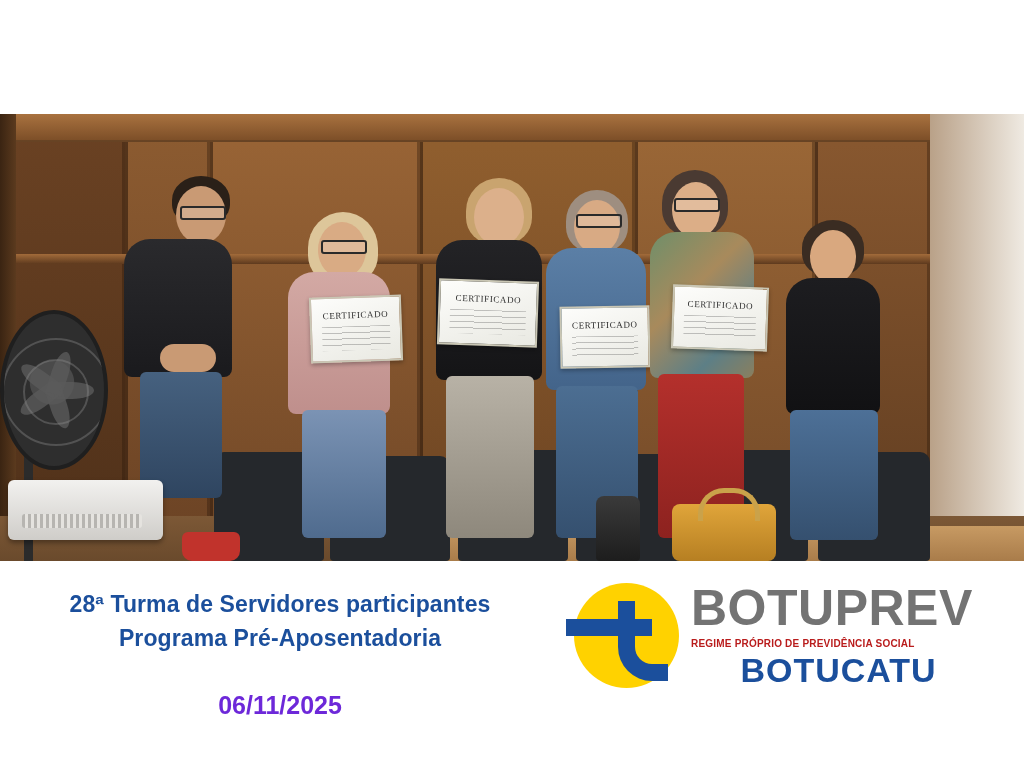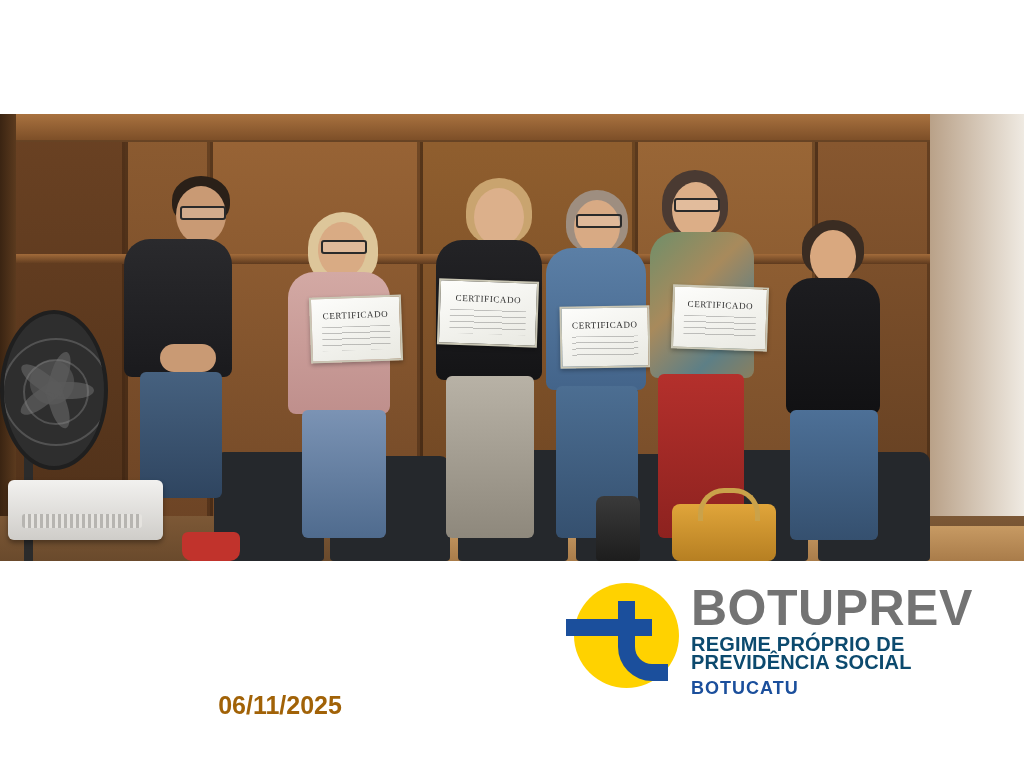"28ª Turma de Servidores participantes" div.caption-text { html: none -> <div> <div>28ª Turma de Servidores participantes</div> <div>Programa Pré-Aposentadoria</div> </div> }
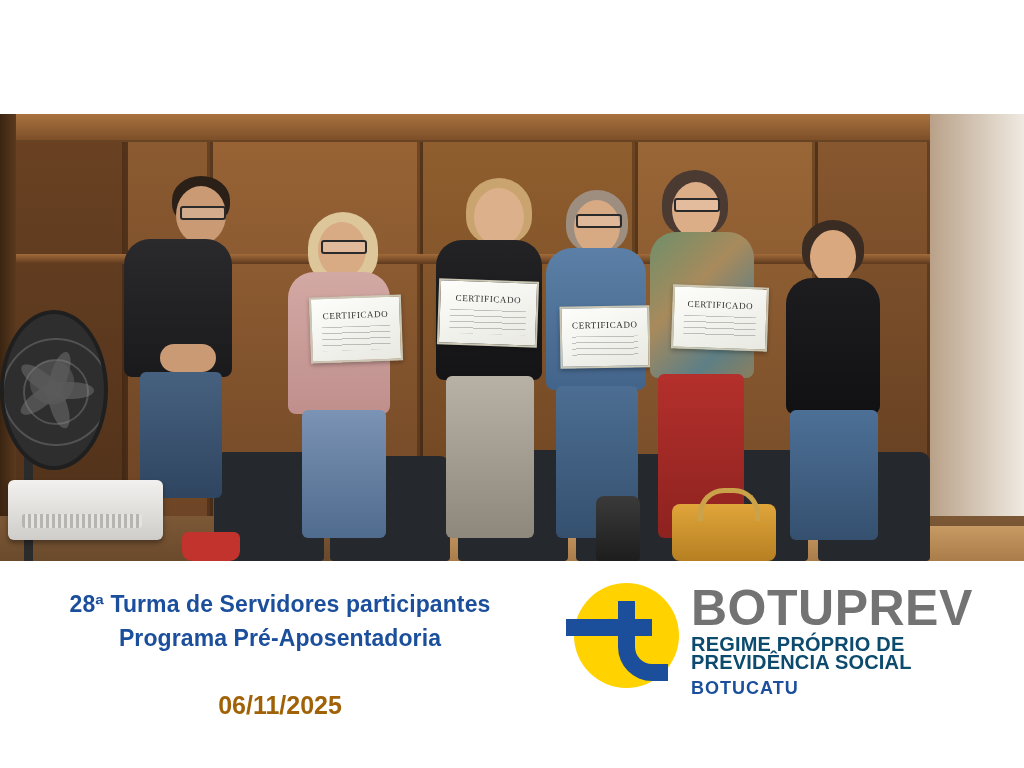"REGIME PRÓPRIO DE PREVIDÊNCIA SOCIAL" .logo-sub { color: #0c4a6e -> #b91c1c; font-size: 20px -> 10px }
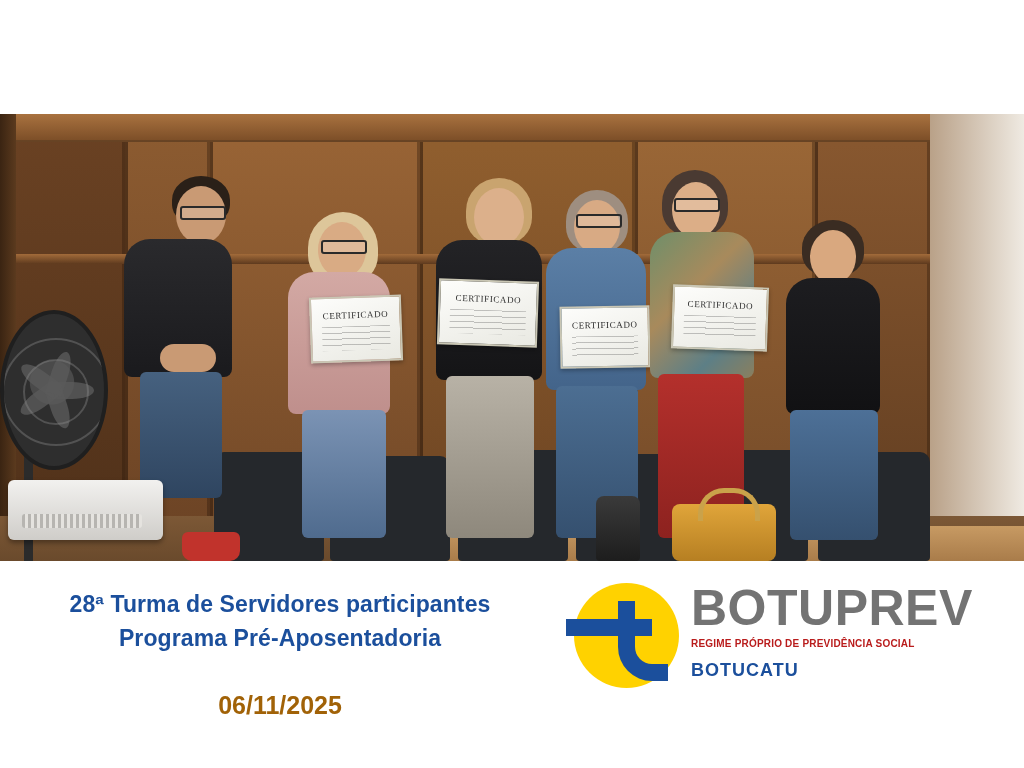"BOTUCATU" .logo-city { font-size: 18px -> 34px; text-align: left -> center }
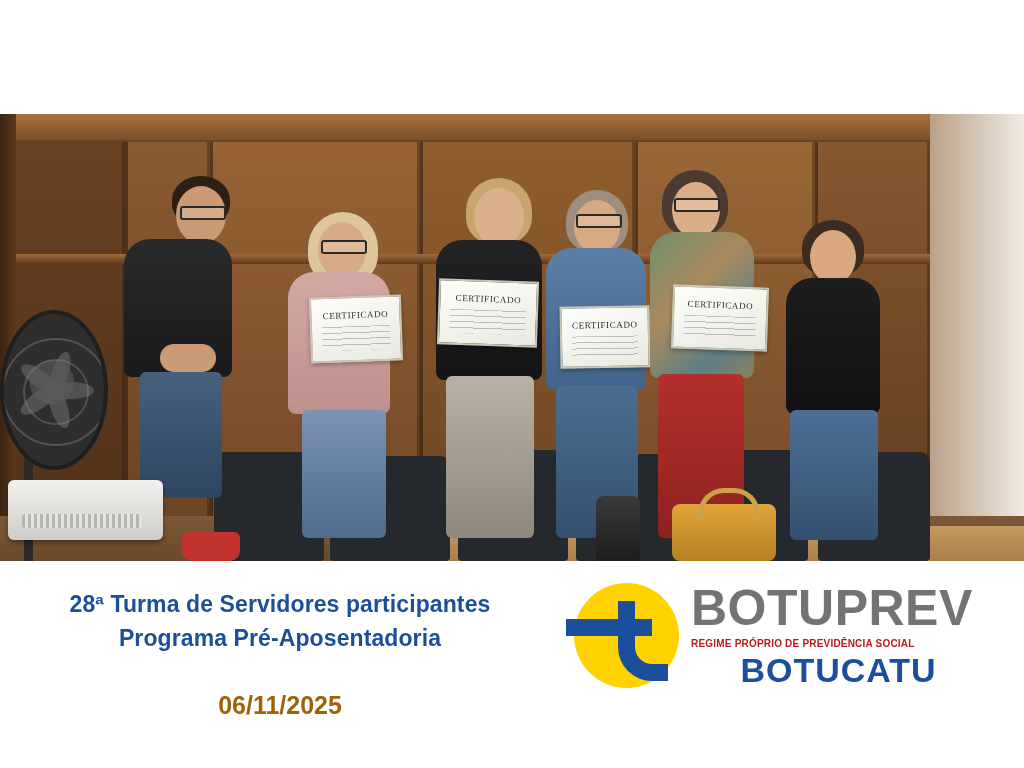"06/11/2025" .caption-date { color: #a16207 -> #6d28d9 }
